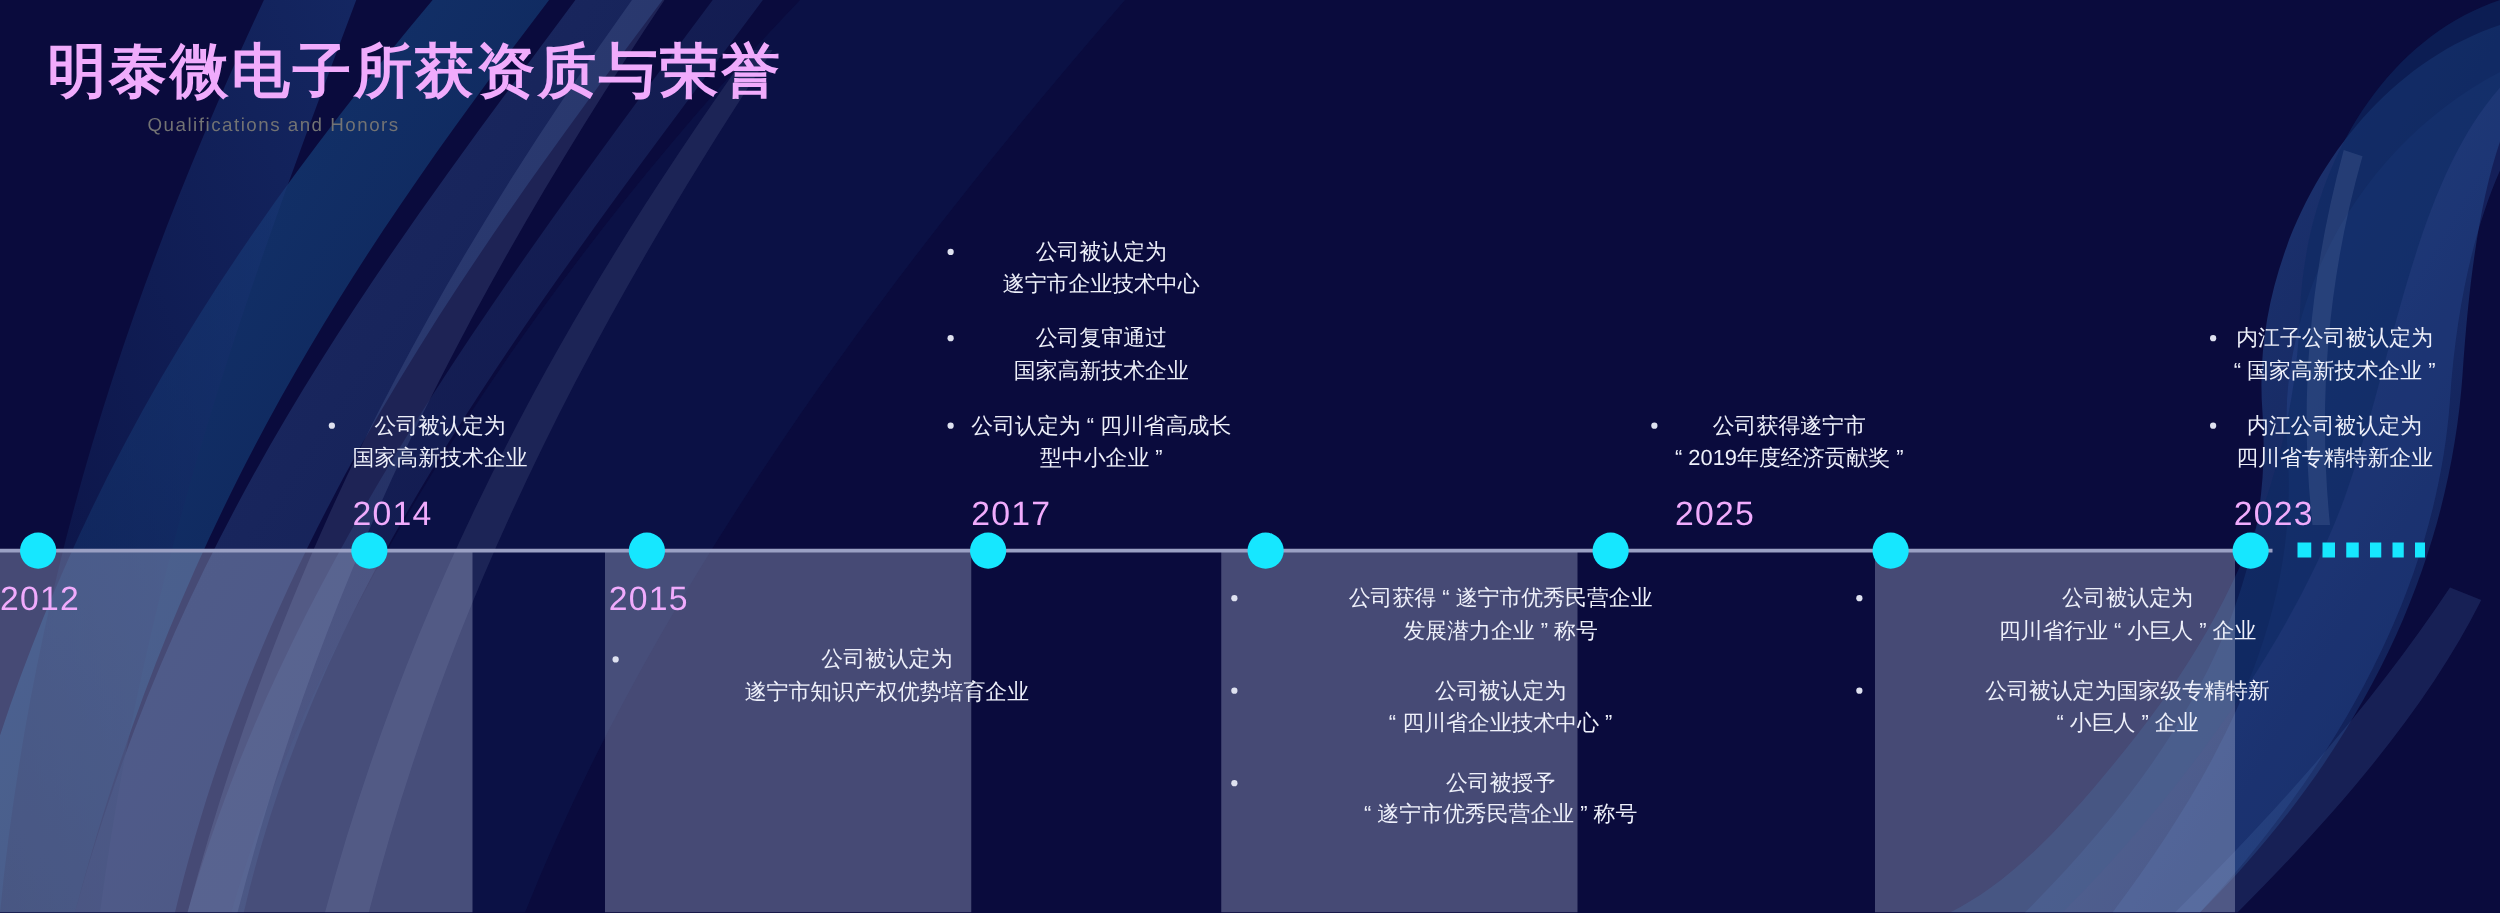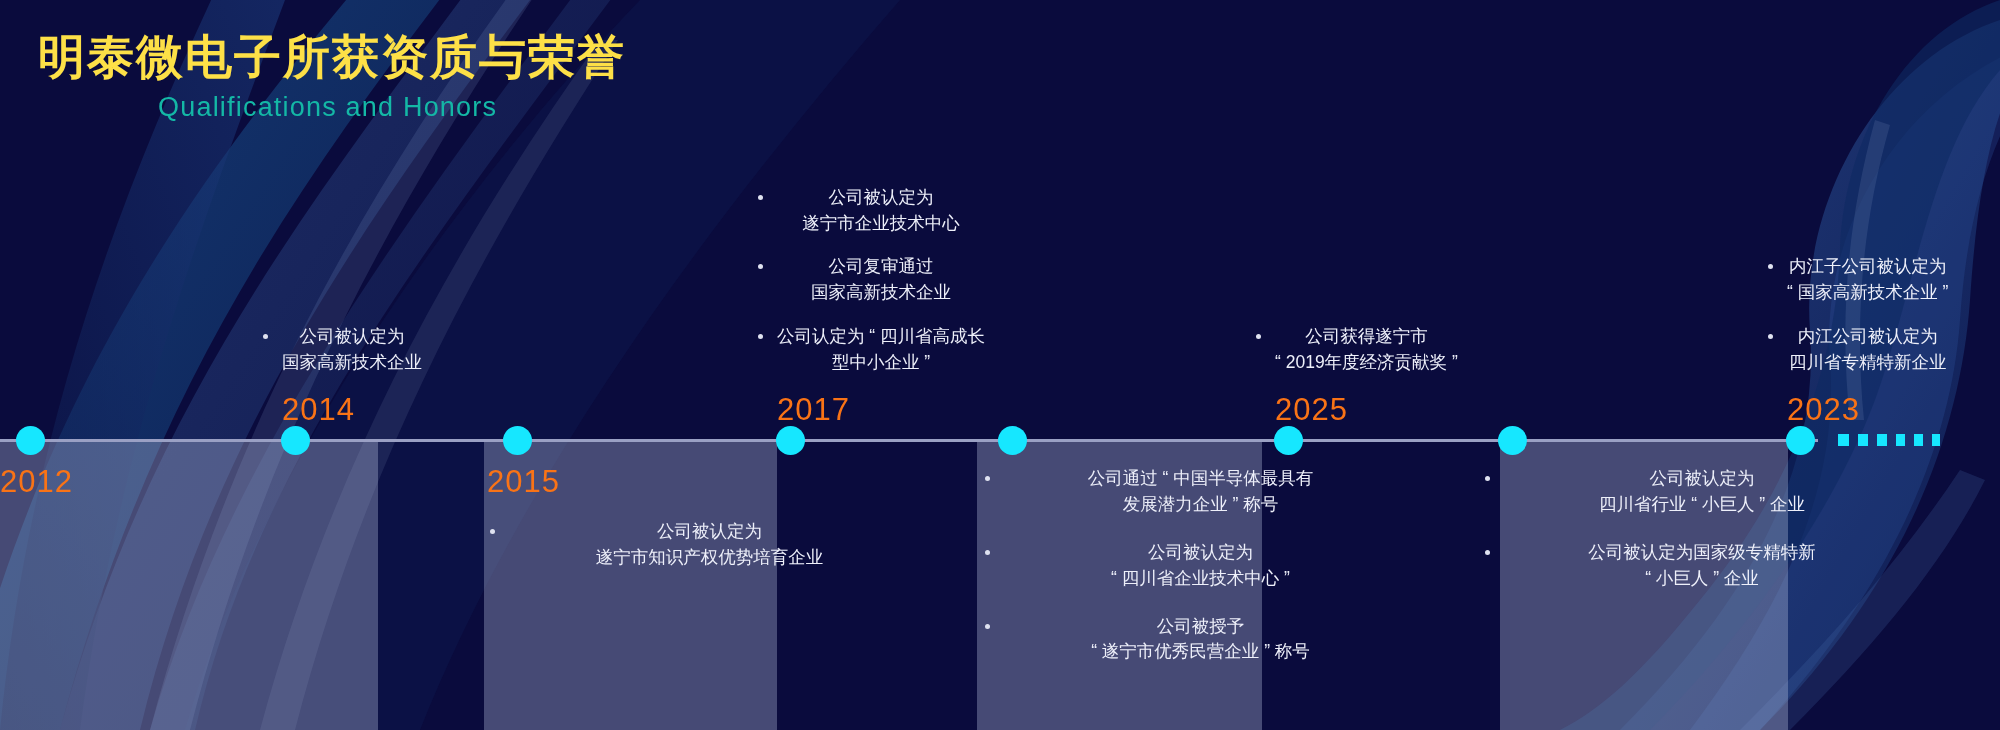"明泰微电子所获资质与荣誉" #title-cn { color: #fde047 -> #f0abfc }
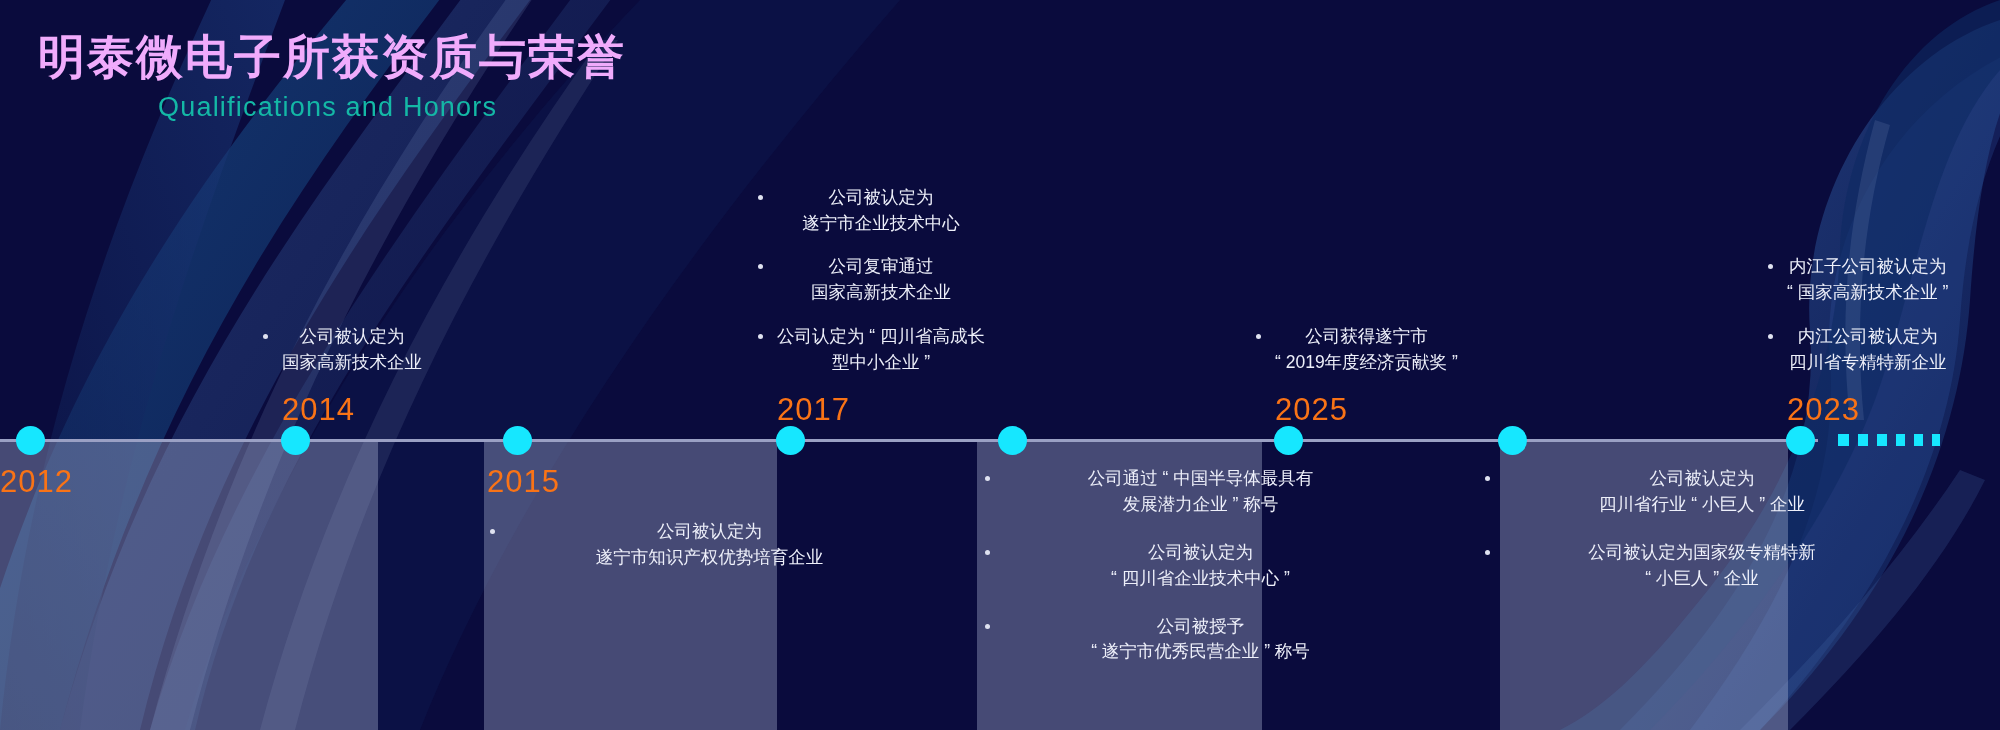"Qualifications and Honors" #title-en { color: #14b8a6 -> #737373; font-size: 27px -> 15px; margin-left: 120px -> 80px }
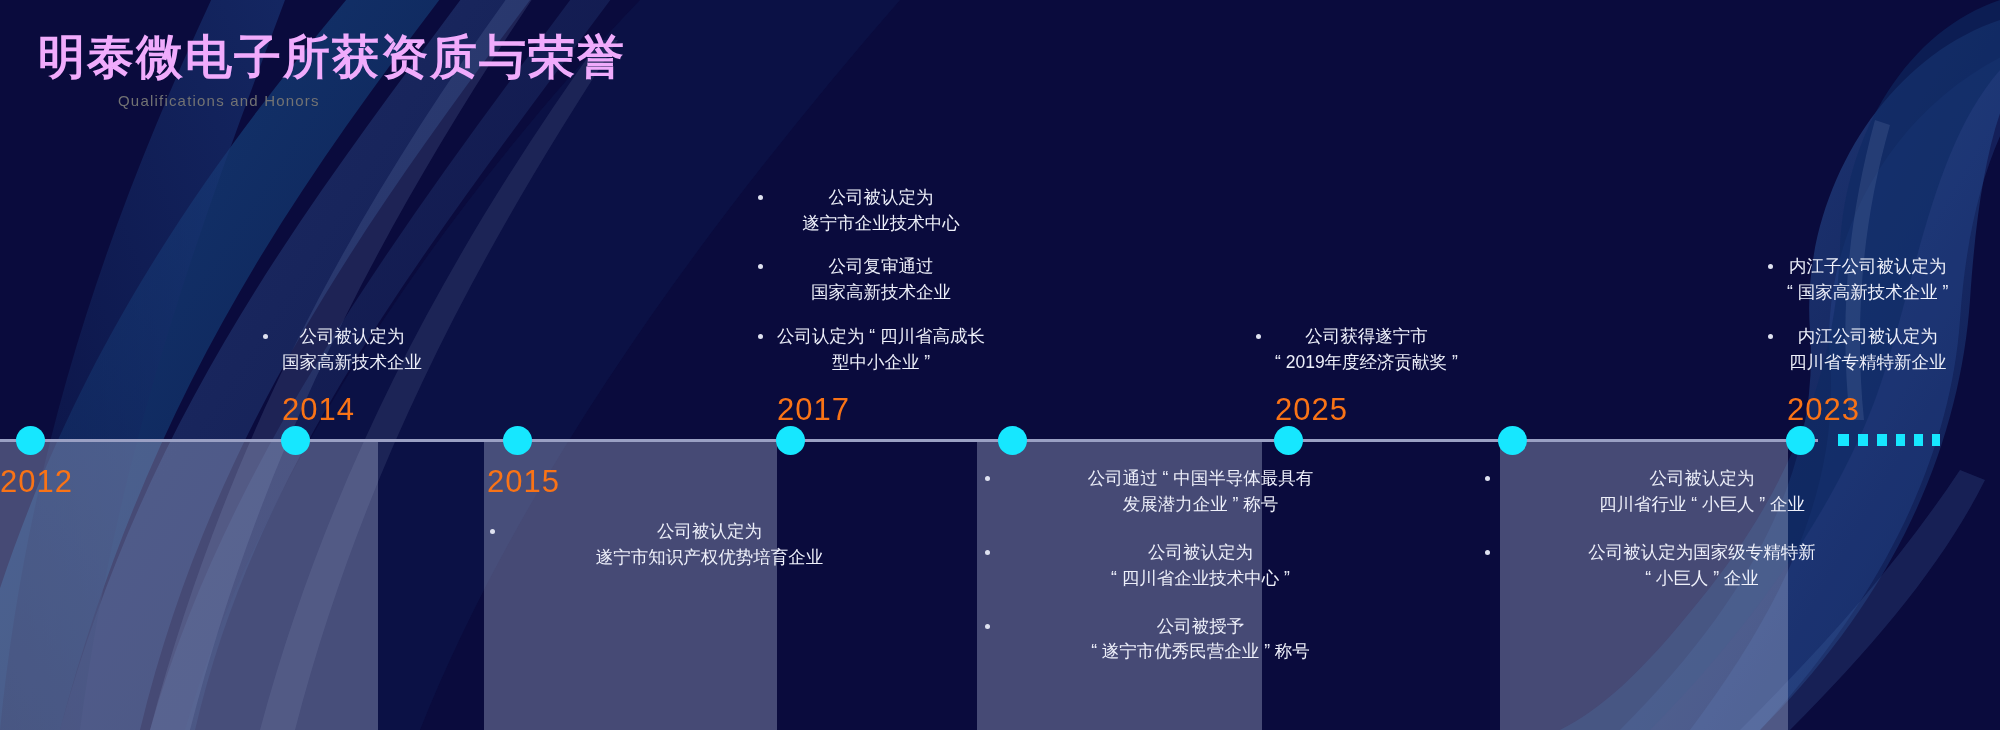"公司获得遂宁市" div.entry { left: 1253px -> 1318px }
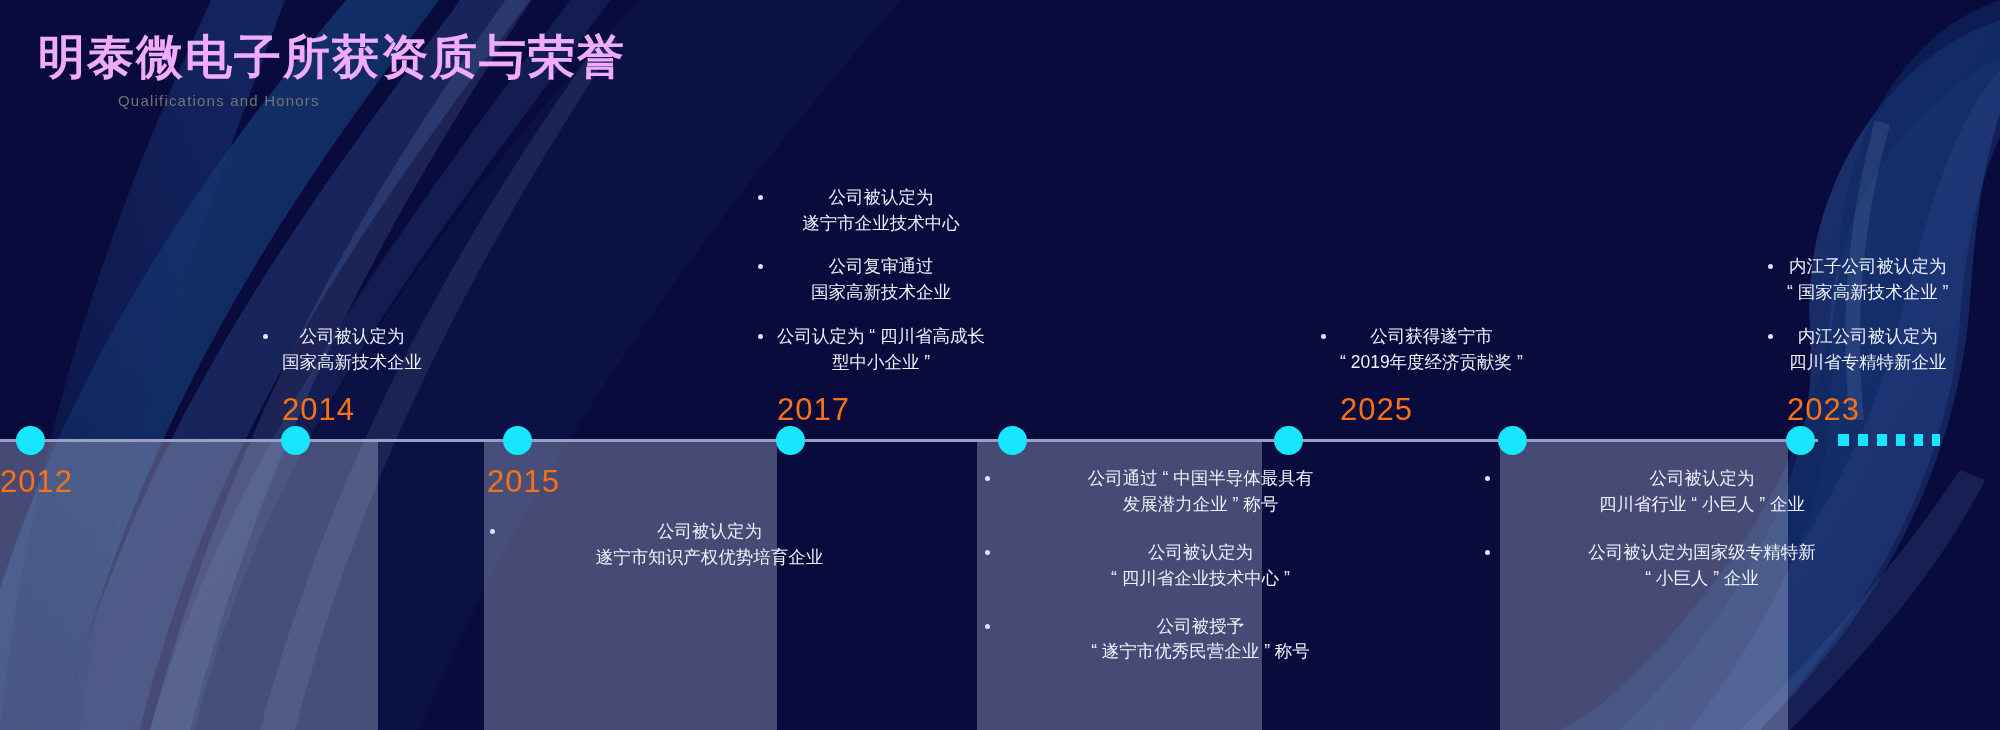"2014" .year { color: #f97316 -> #f0abfc; font-size: 31px -> 27px }
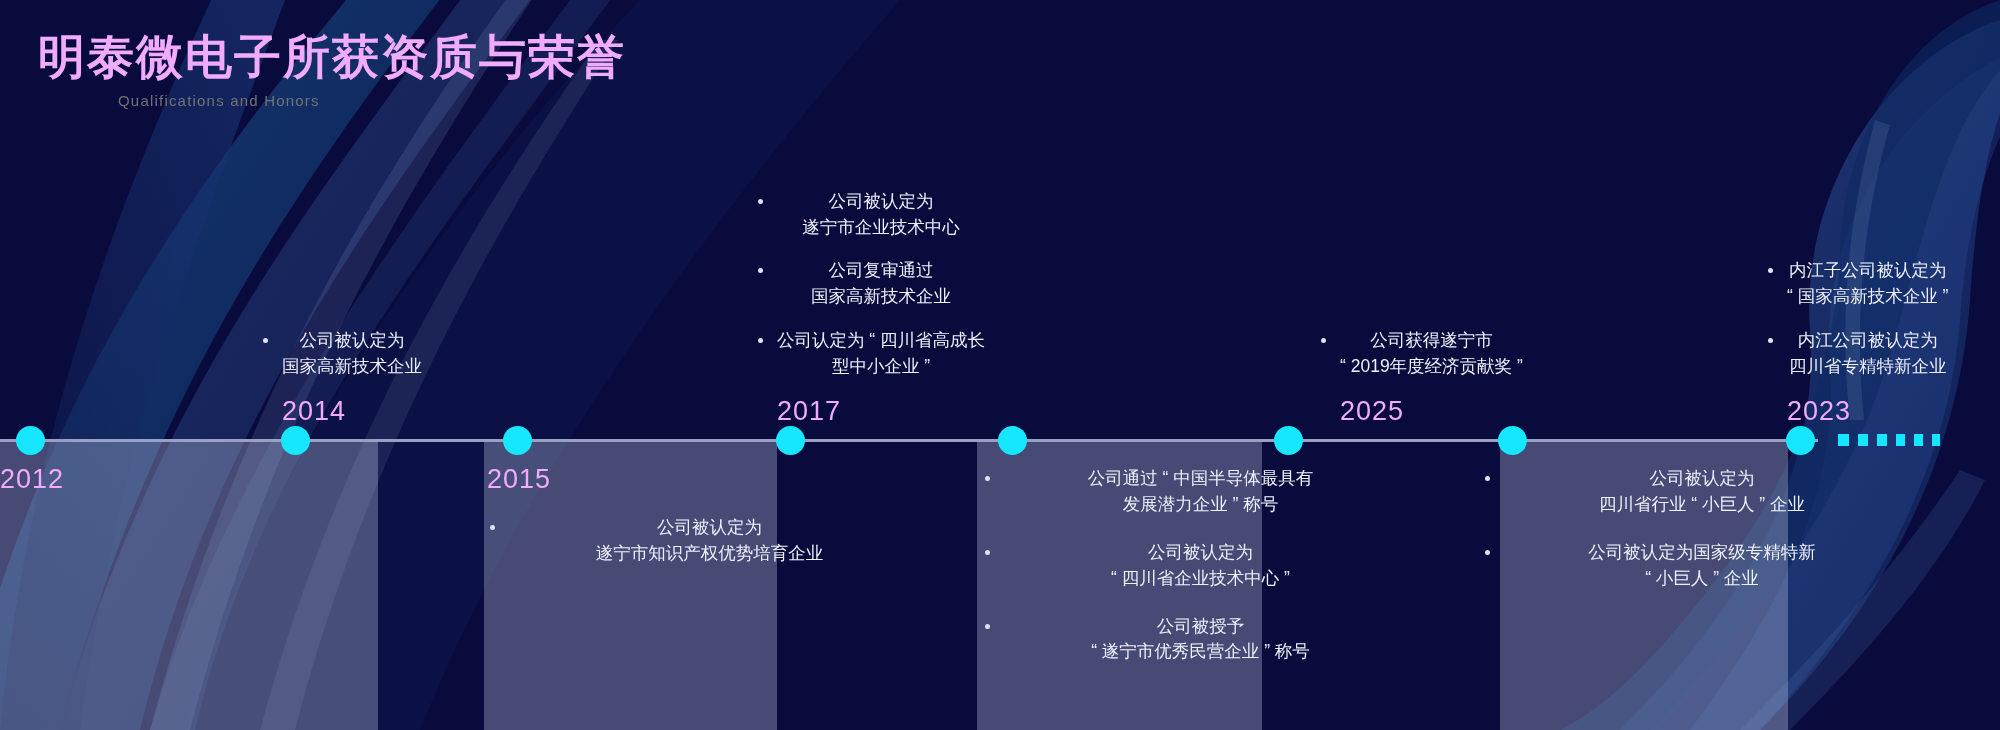"公司通过 “ 中国半导体最具有" li.bullet { text: 通过 “ 中国半导体最具有 -> 获得 “ 遂宁市优秀民营企业 }
